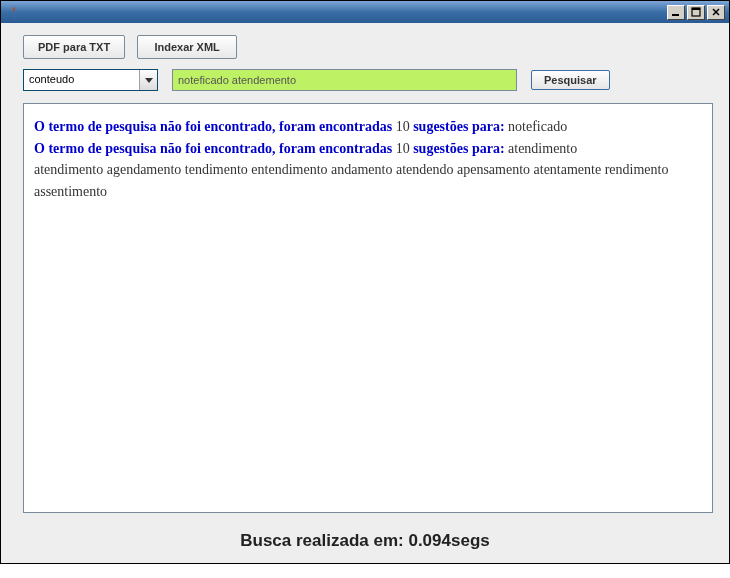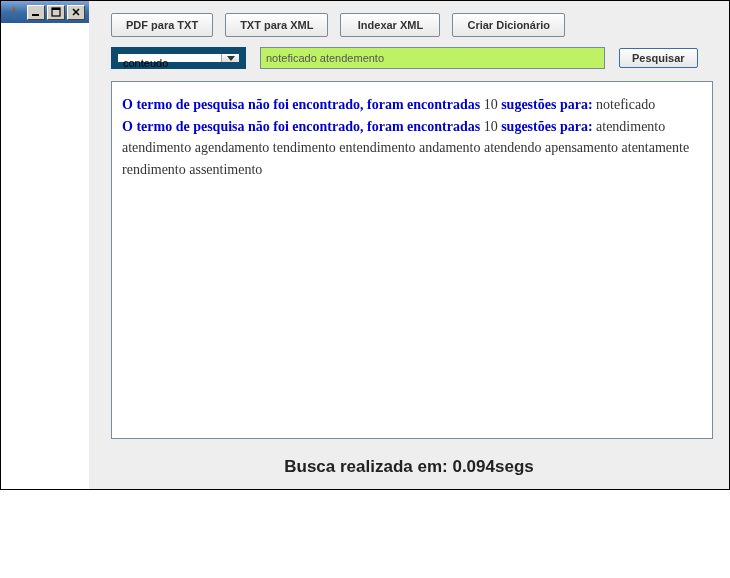"PDF para TXT" .window { flex-direction: row -> column; height: 490px -> 564px }
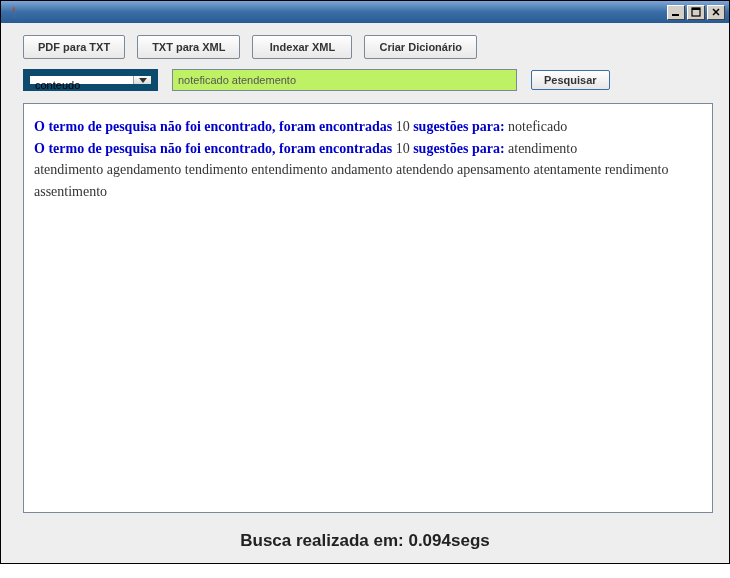"TXT para XML" button.jbutton { html: <button>TXT para XML</button> -> none }
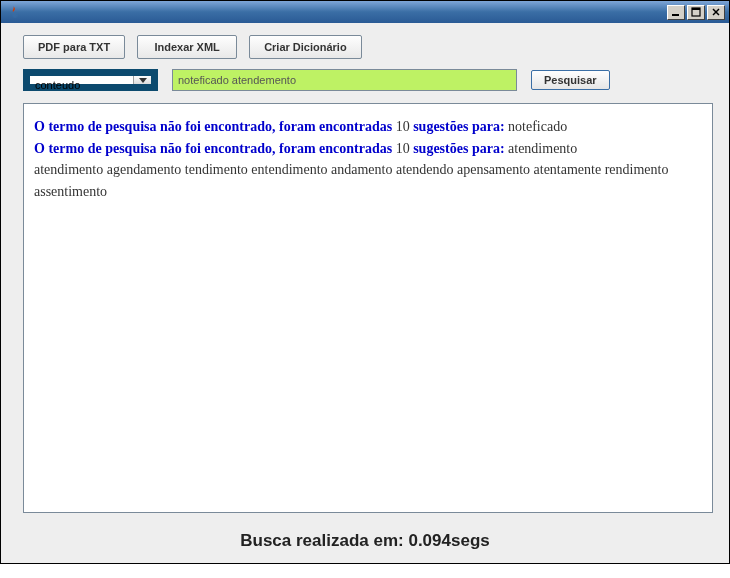"Criar Dicionário" button.jbutton { html: <button>Criar Dicionário</button> -> none }
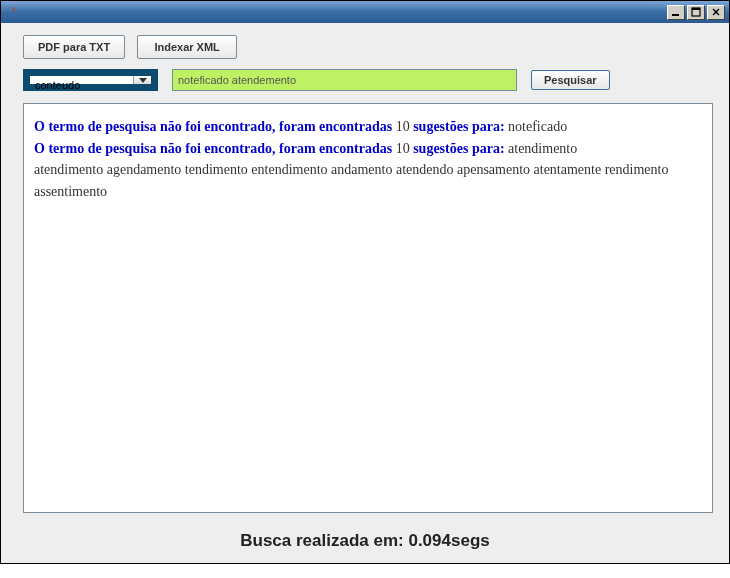"conteudo" .combo { border: 7px solid #0c4a6e -> 1px solid #0c4a6e }
